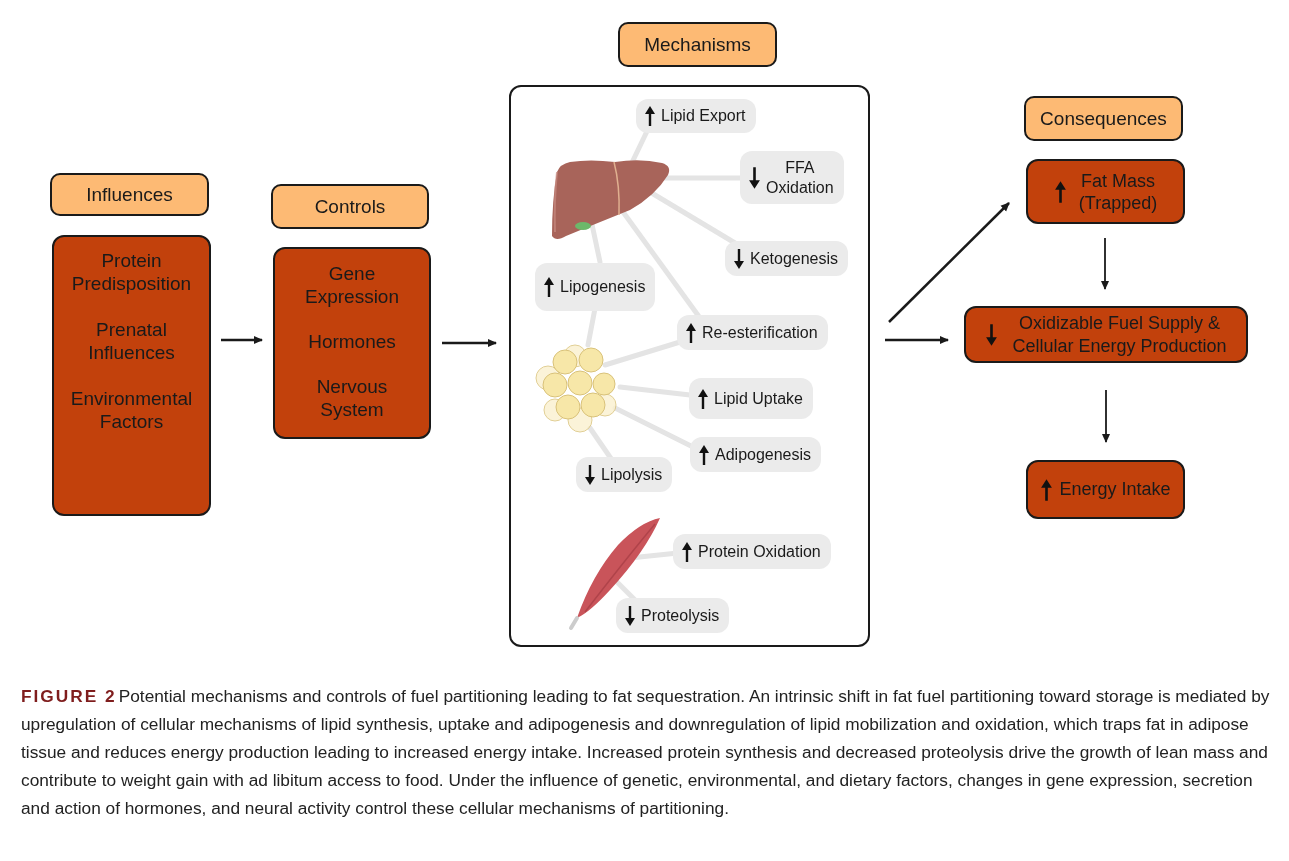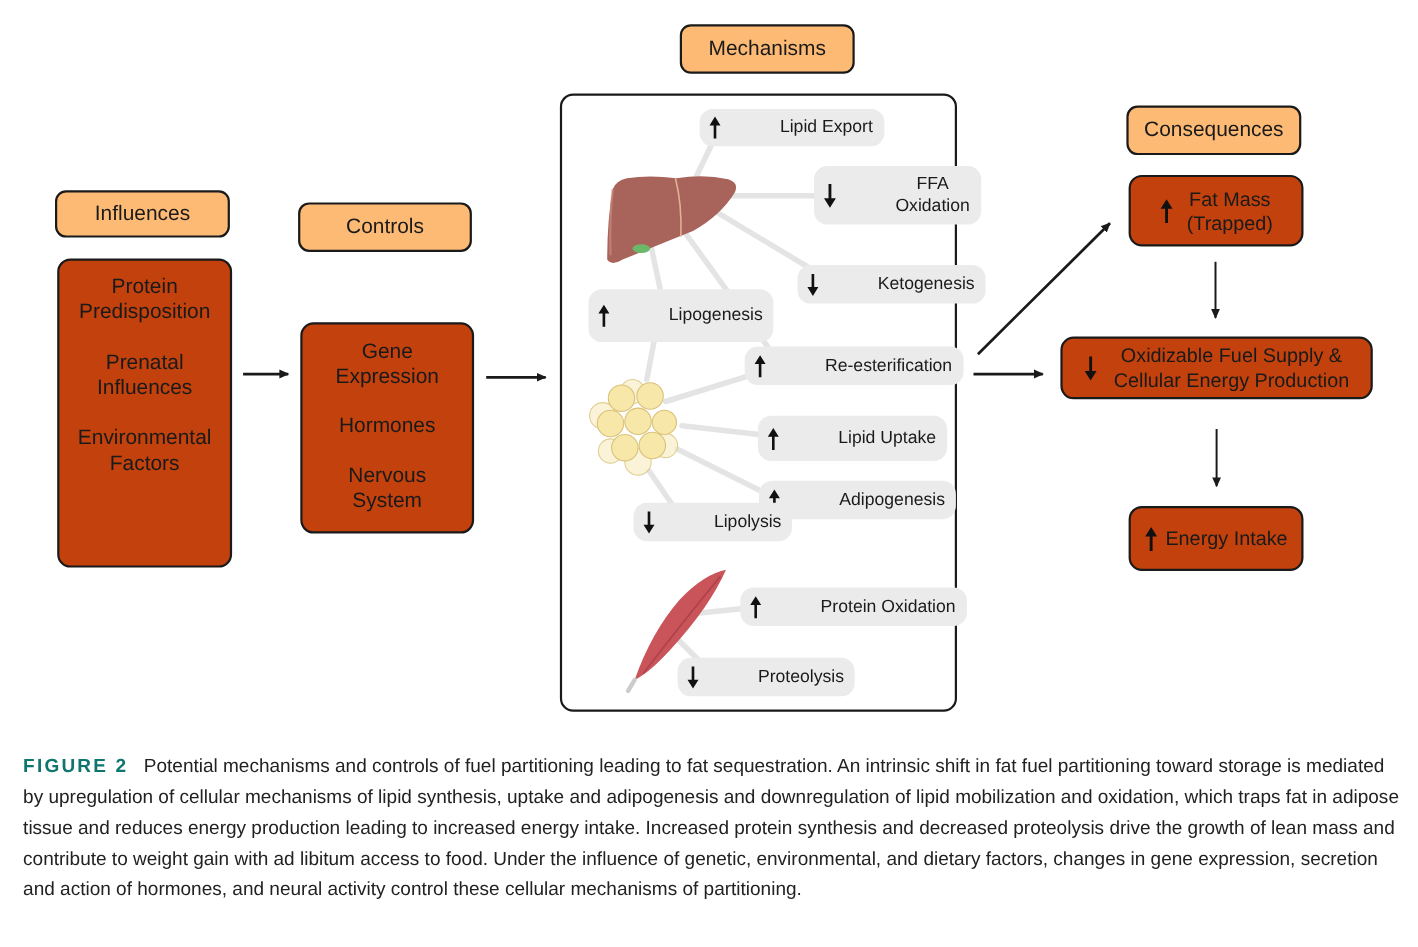"Lipid Export" .pill { gap: 48px -> none }
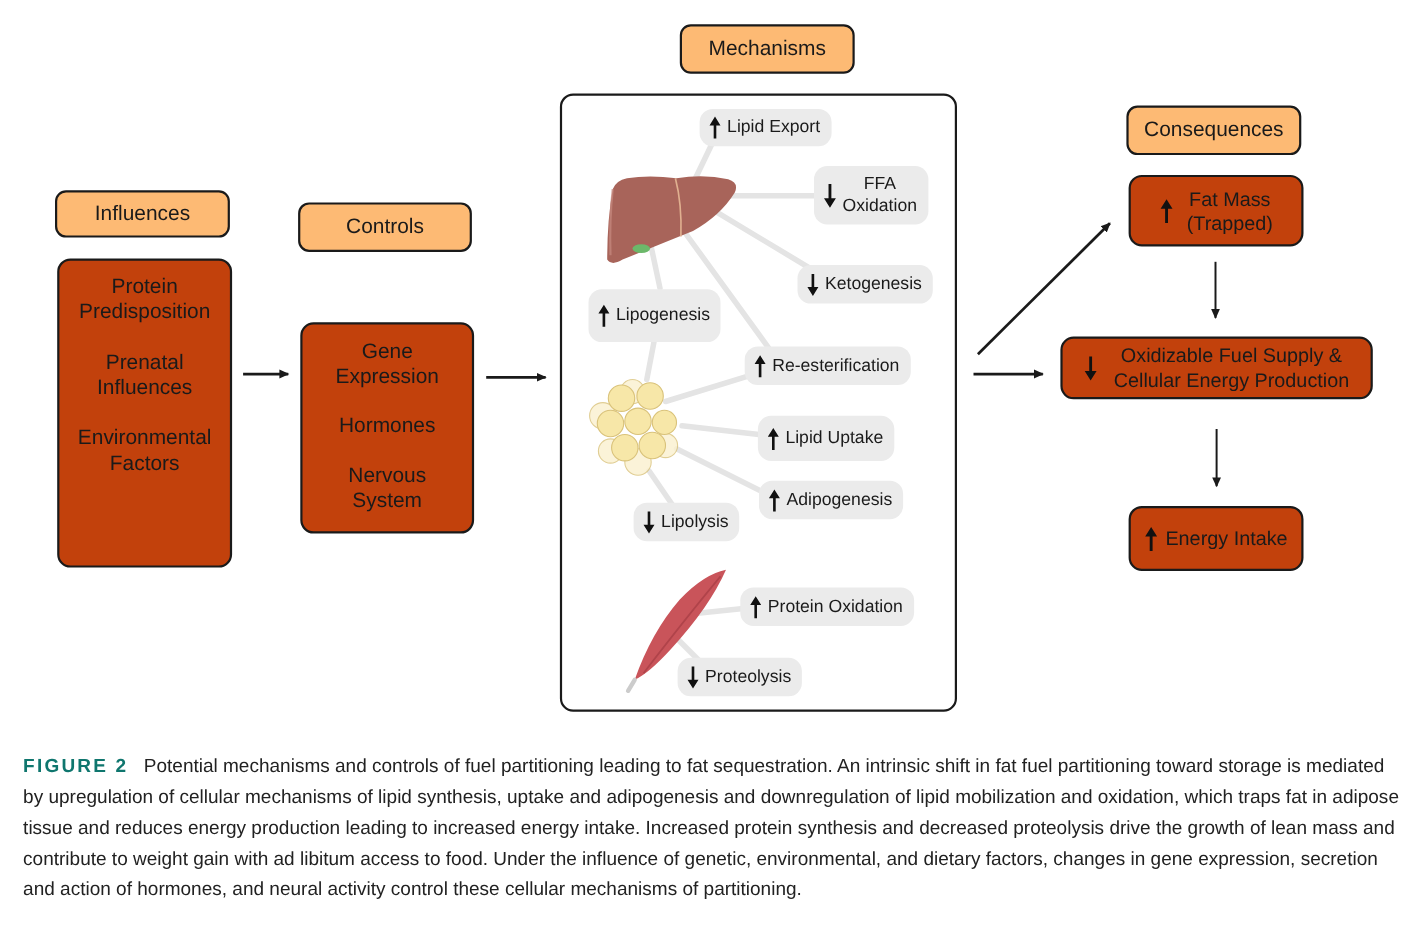"Gene" div.box { margin-top: 46px -> none }
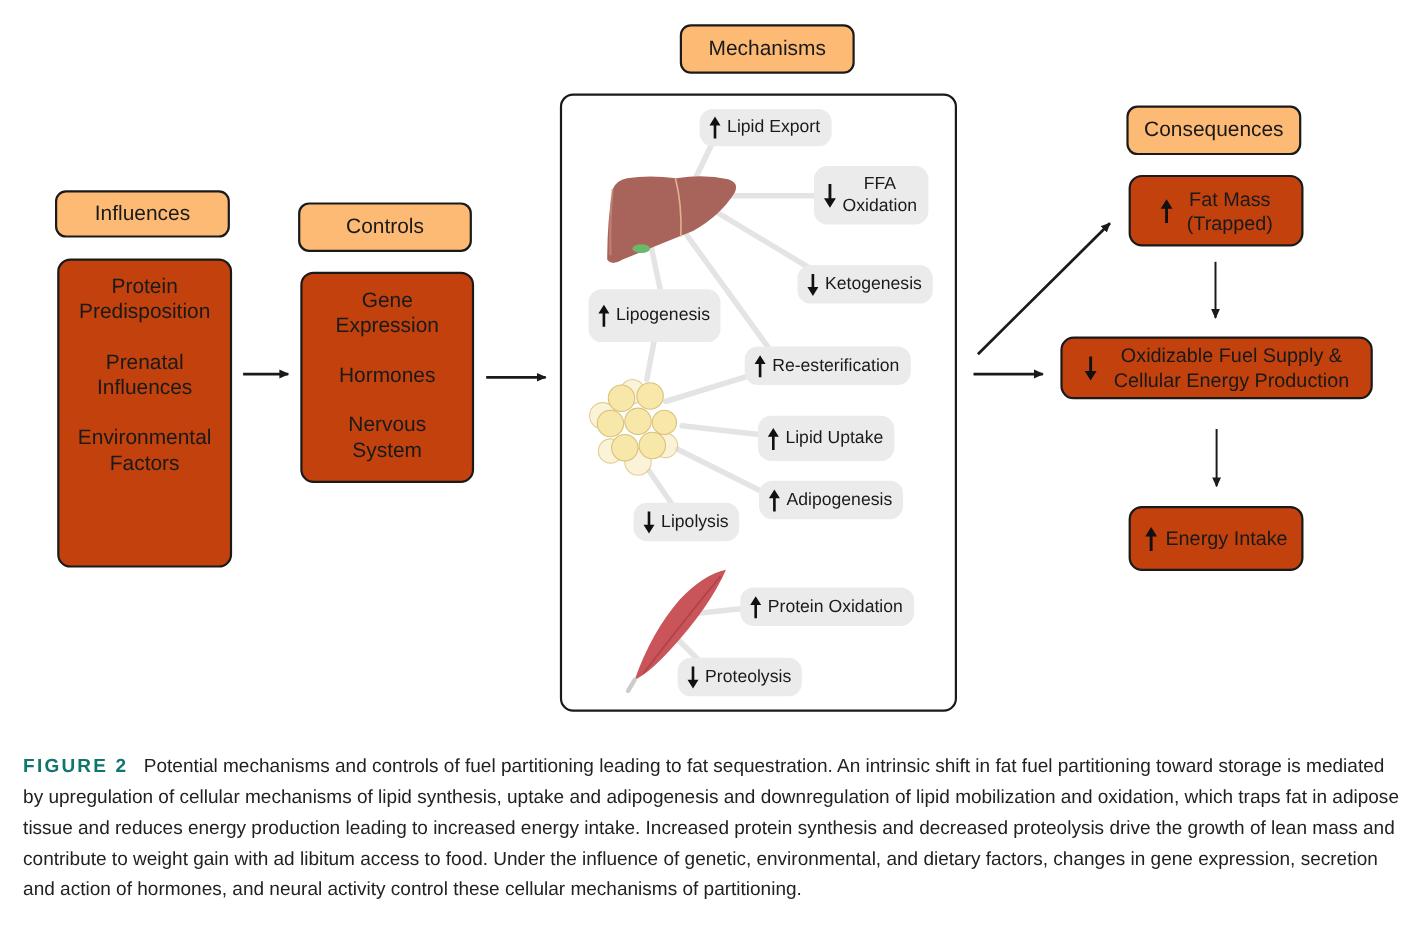"FIGURE 2" .fig { color: #0f766e -> #7f1d1d; margin-right: 14px -> 2px }
